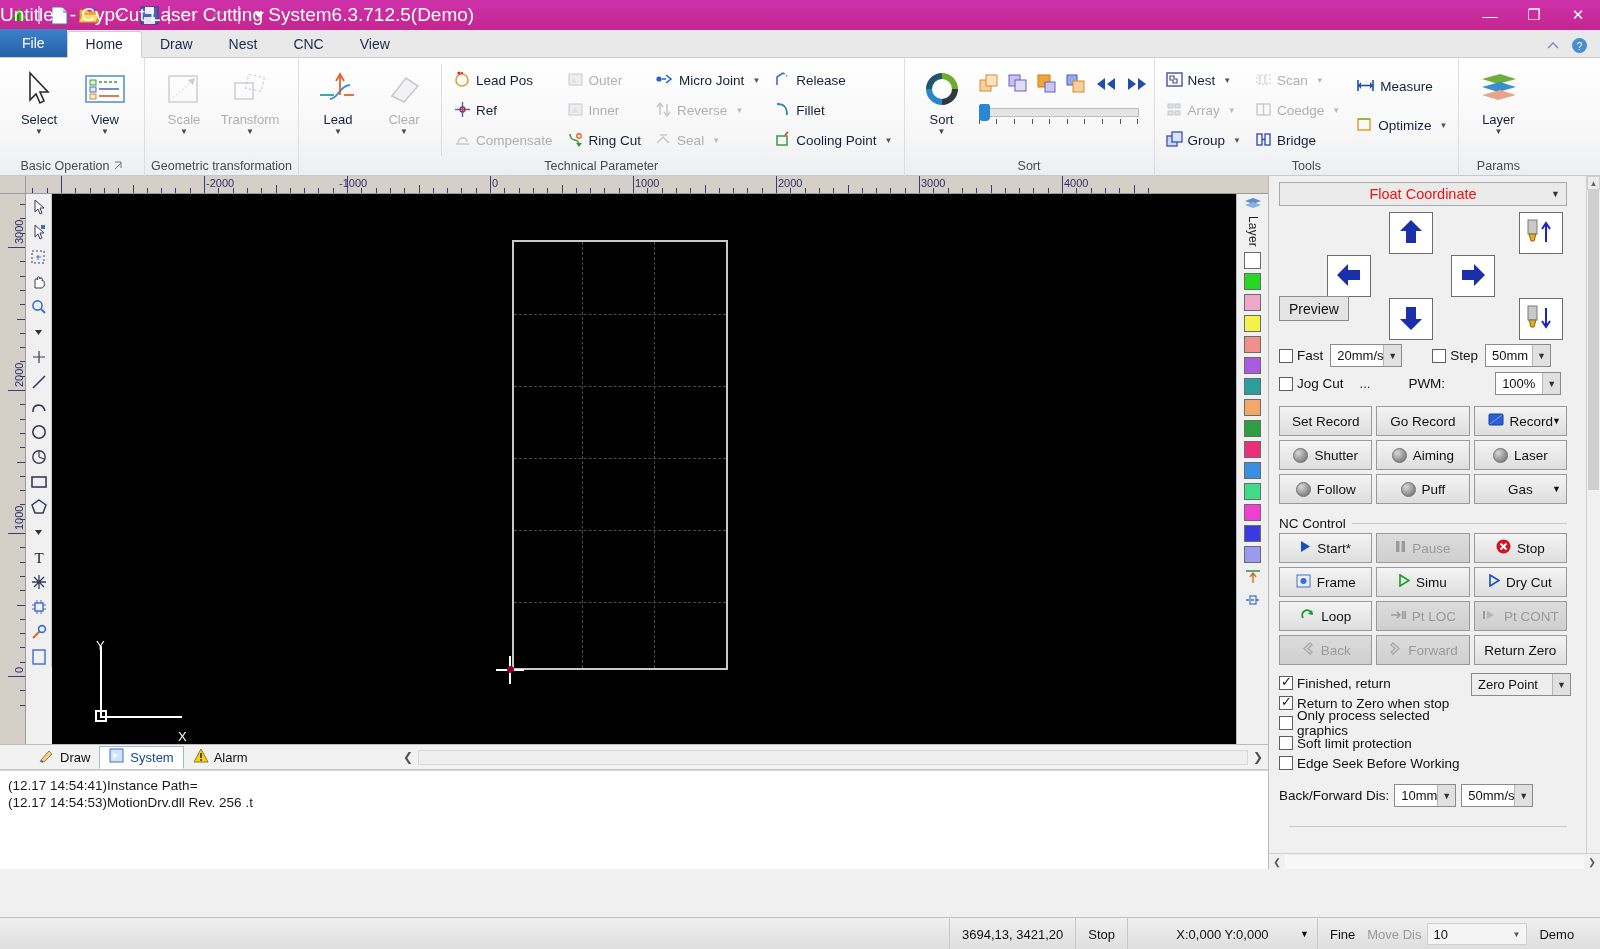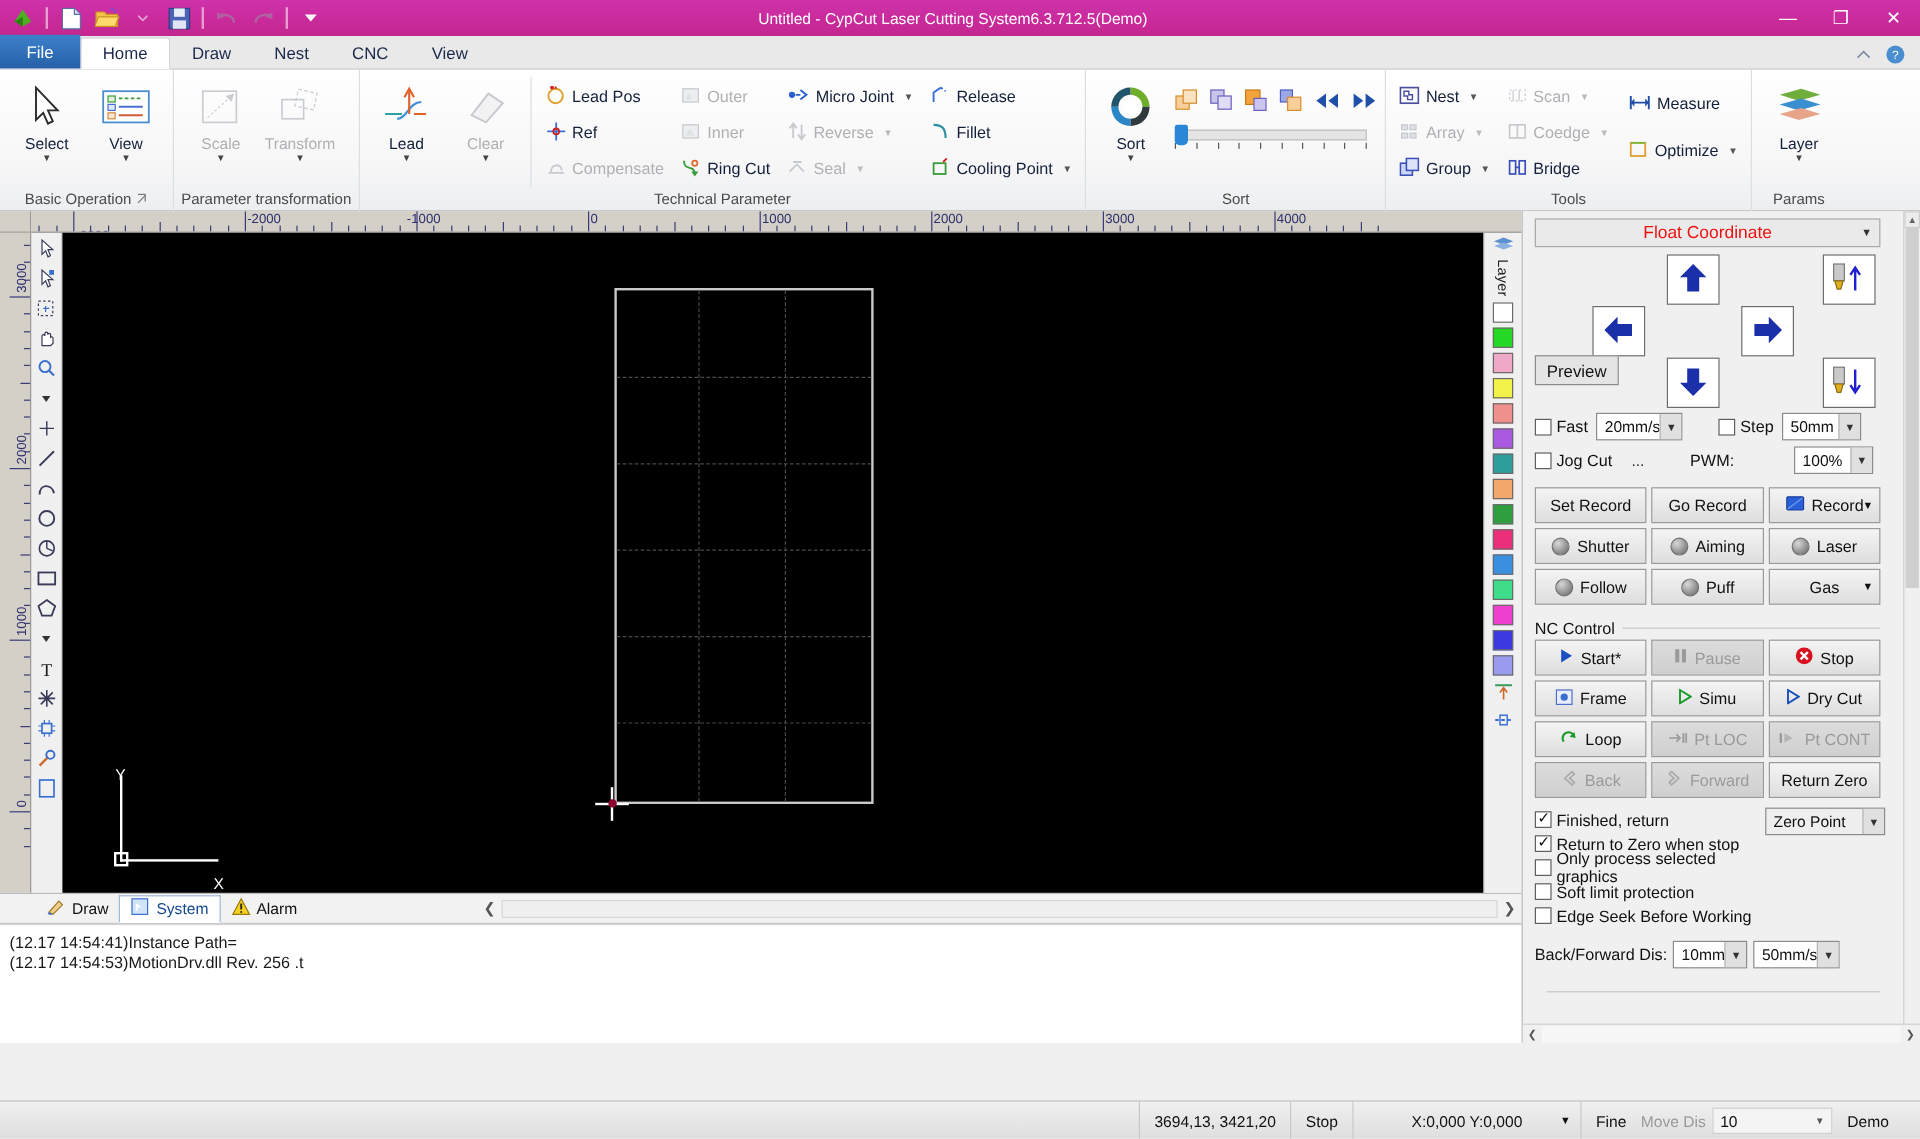"Untitled - CypCut Laser Cutting" .title-text { font-size: 13px -> 19px; text-align: center -> none }
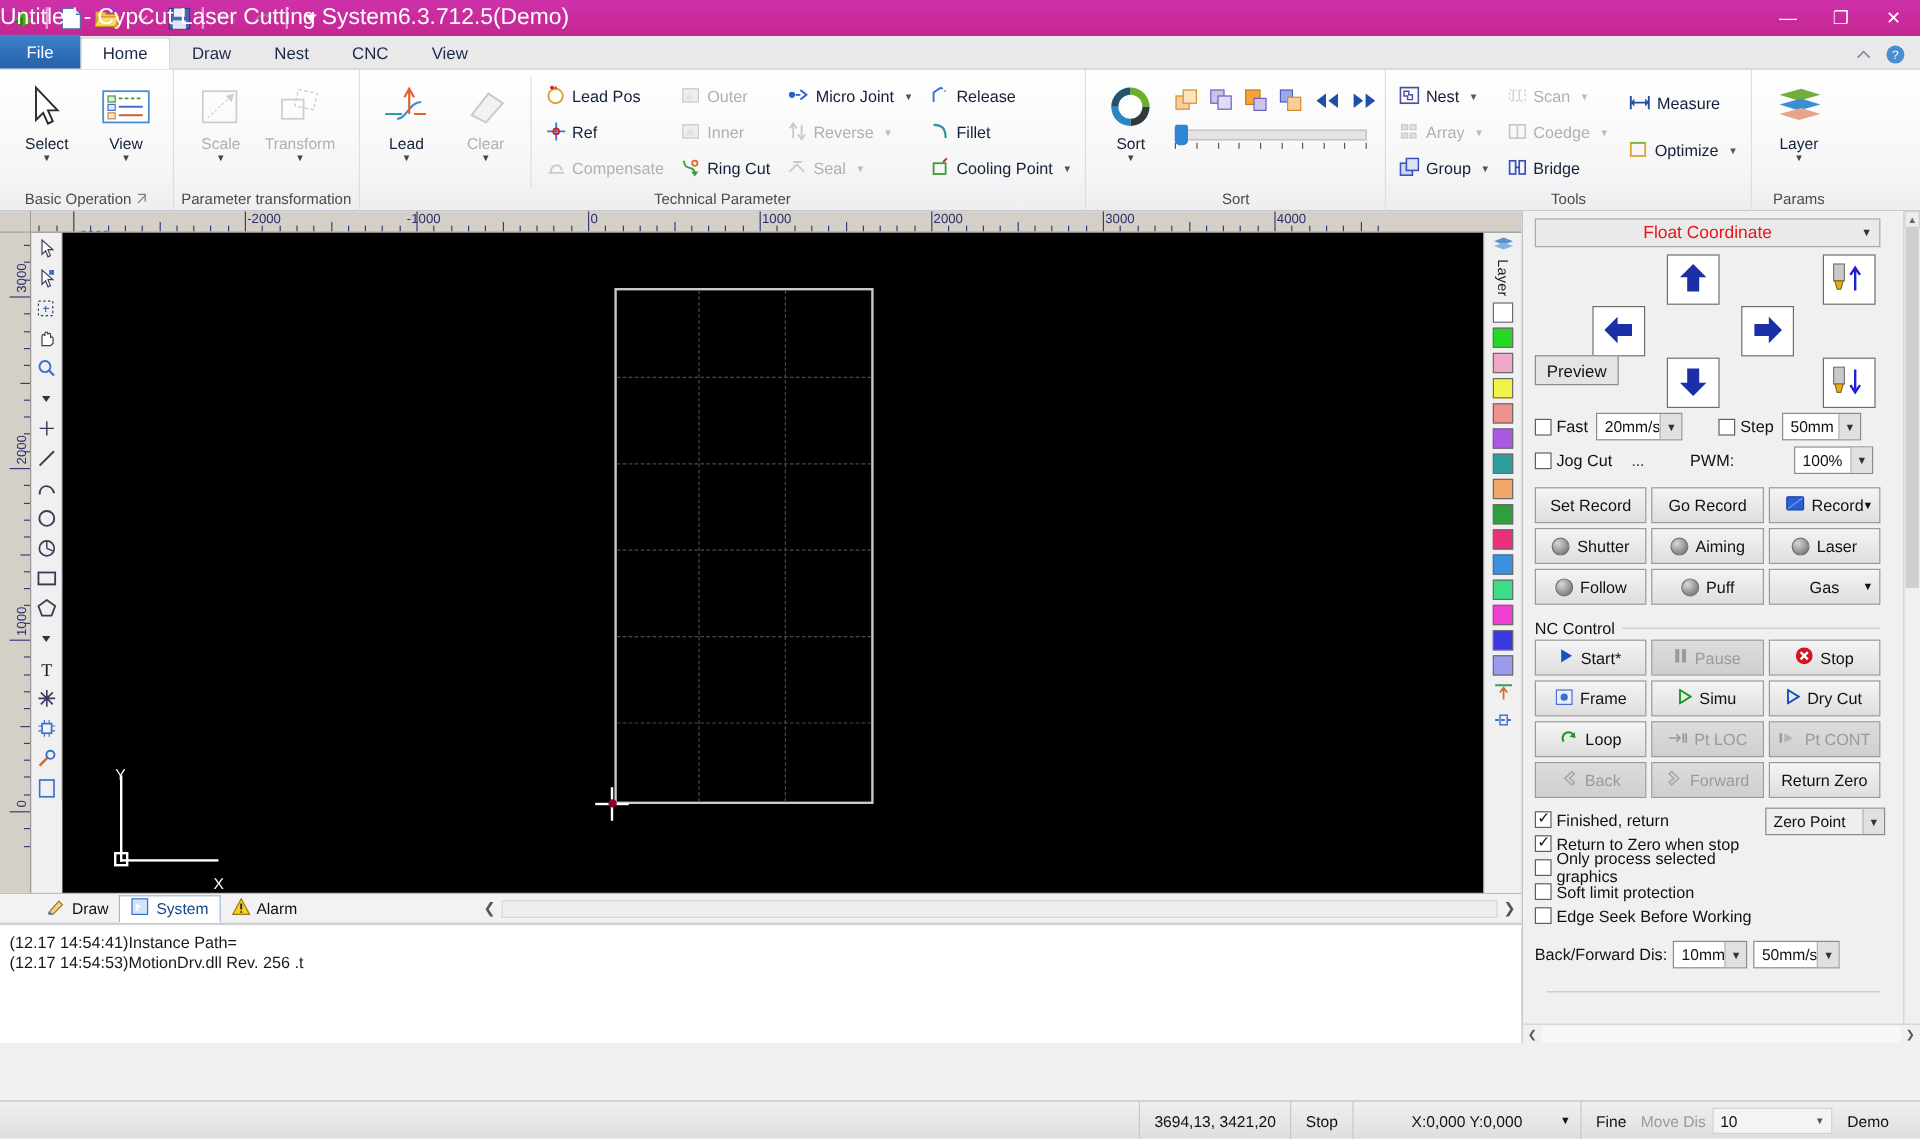"Parameter transformation" span { text: Parameter -> Geometric }
